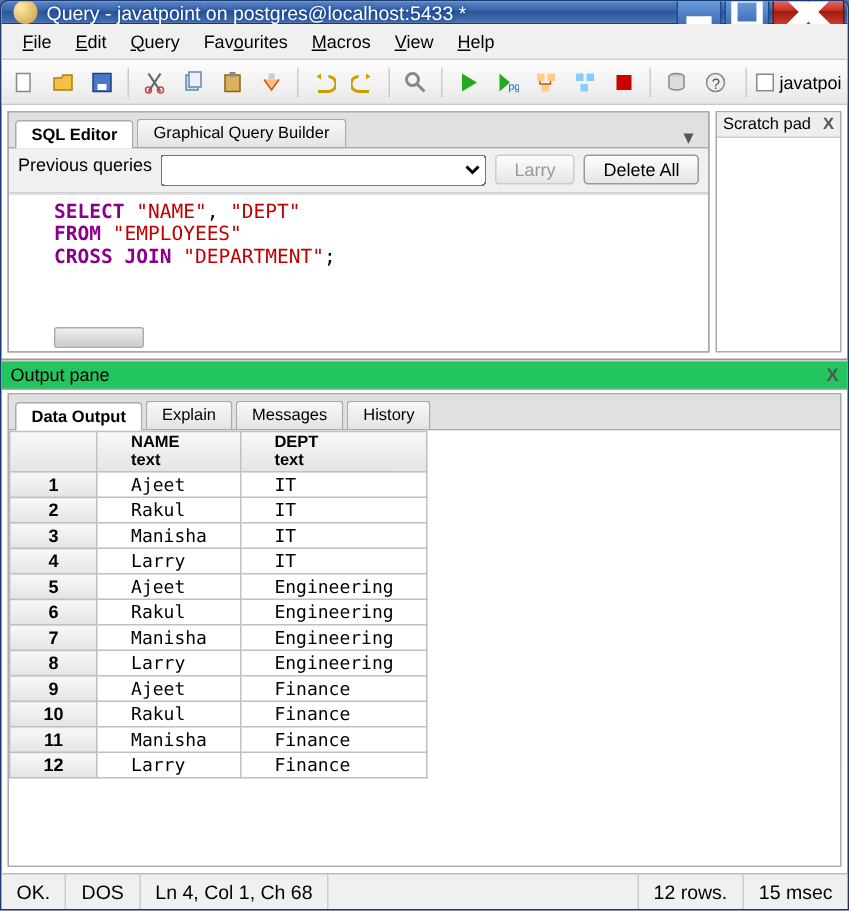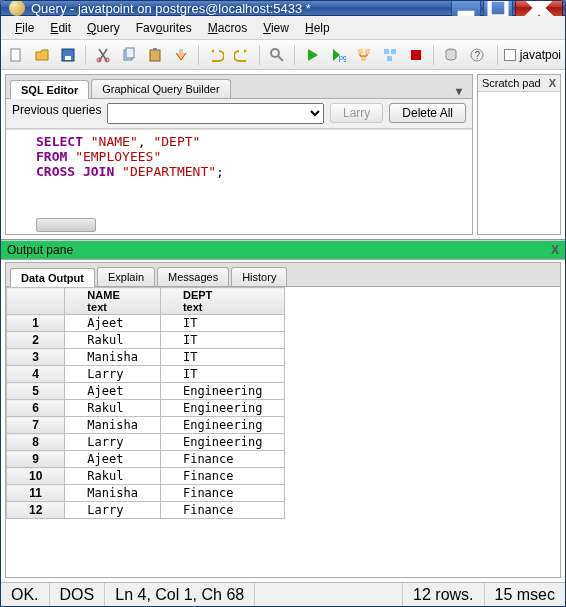"OK." .statusbar { font-size: 16px -> 13px }
